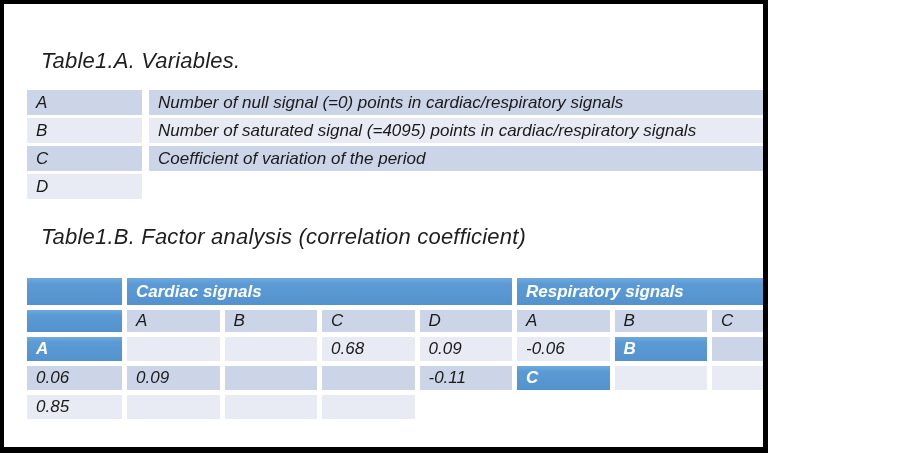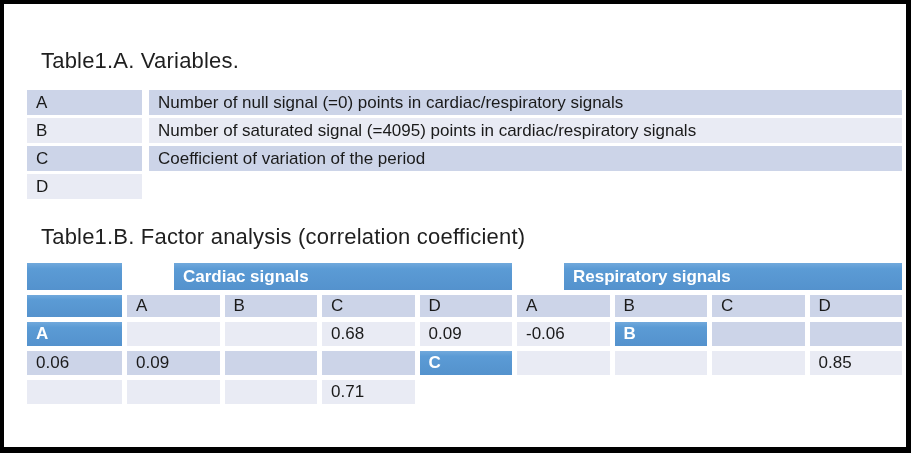"Table1.A. Variables." .frame { font-style: none -> italic; width: 911px -> 768px }
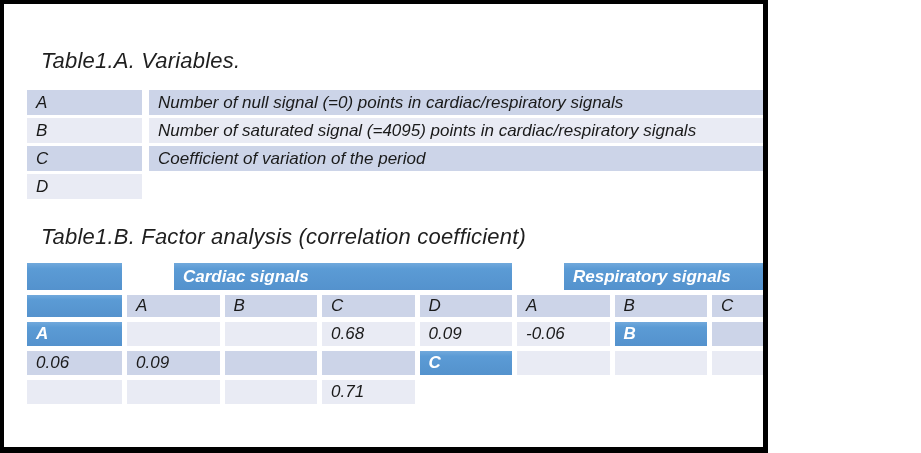"Table1.B. Factor analysis (correlation" .title-b { margin-bottom: 13px -> 28px }
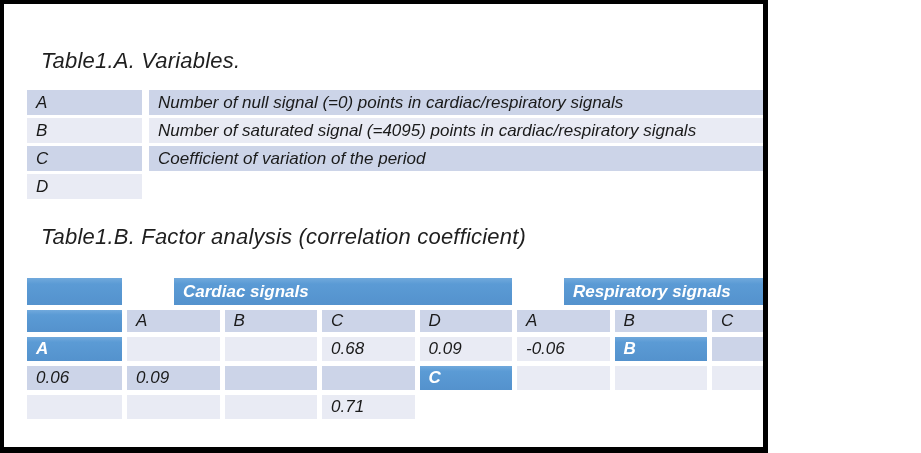"Cardiac signals" .span4 { margin-left: 47px -> none }
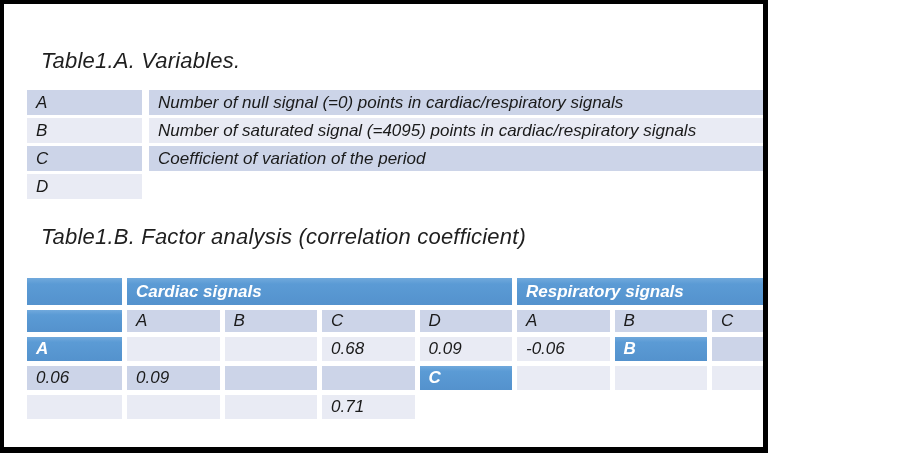"-0.11" div.cell { html: none -> <div>-0.11</div> }
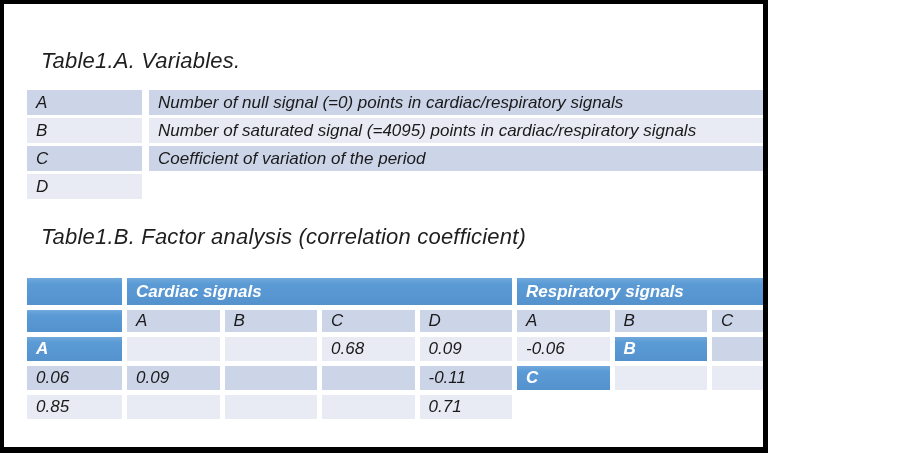"0.71" div.cell { html: <div>0.71</div> -> none }
